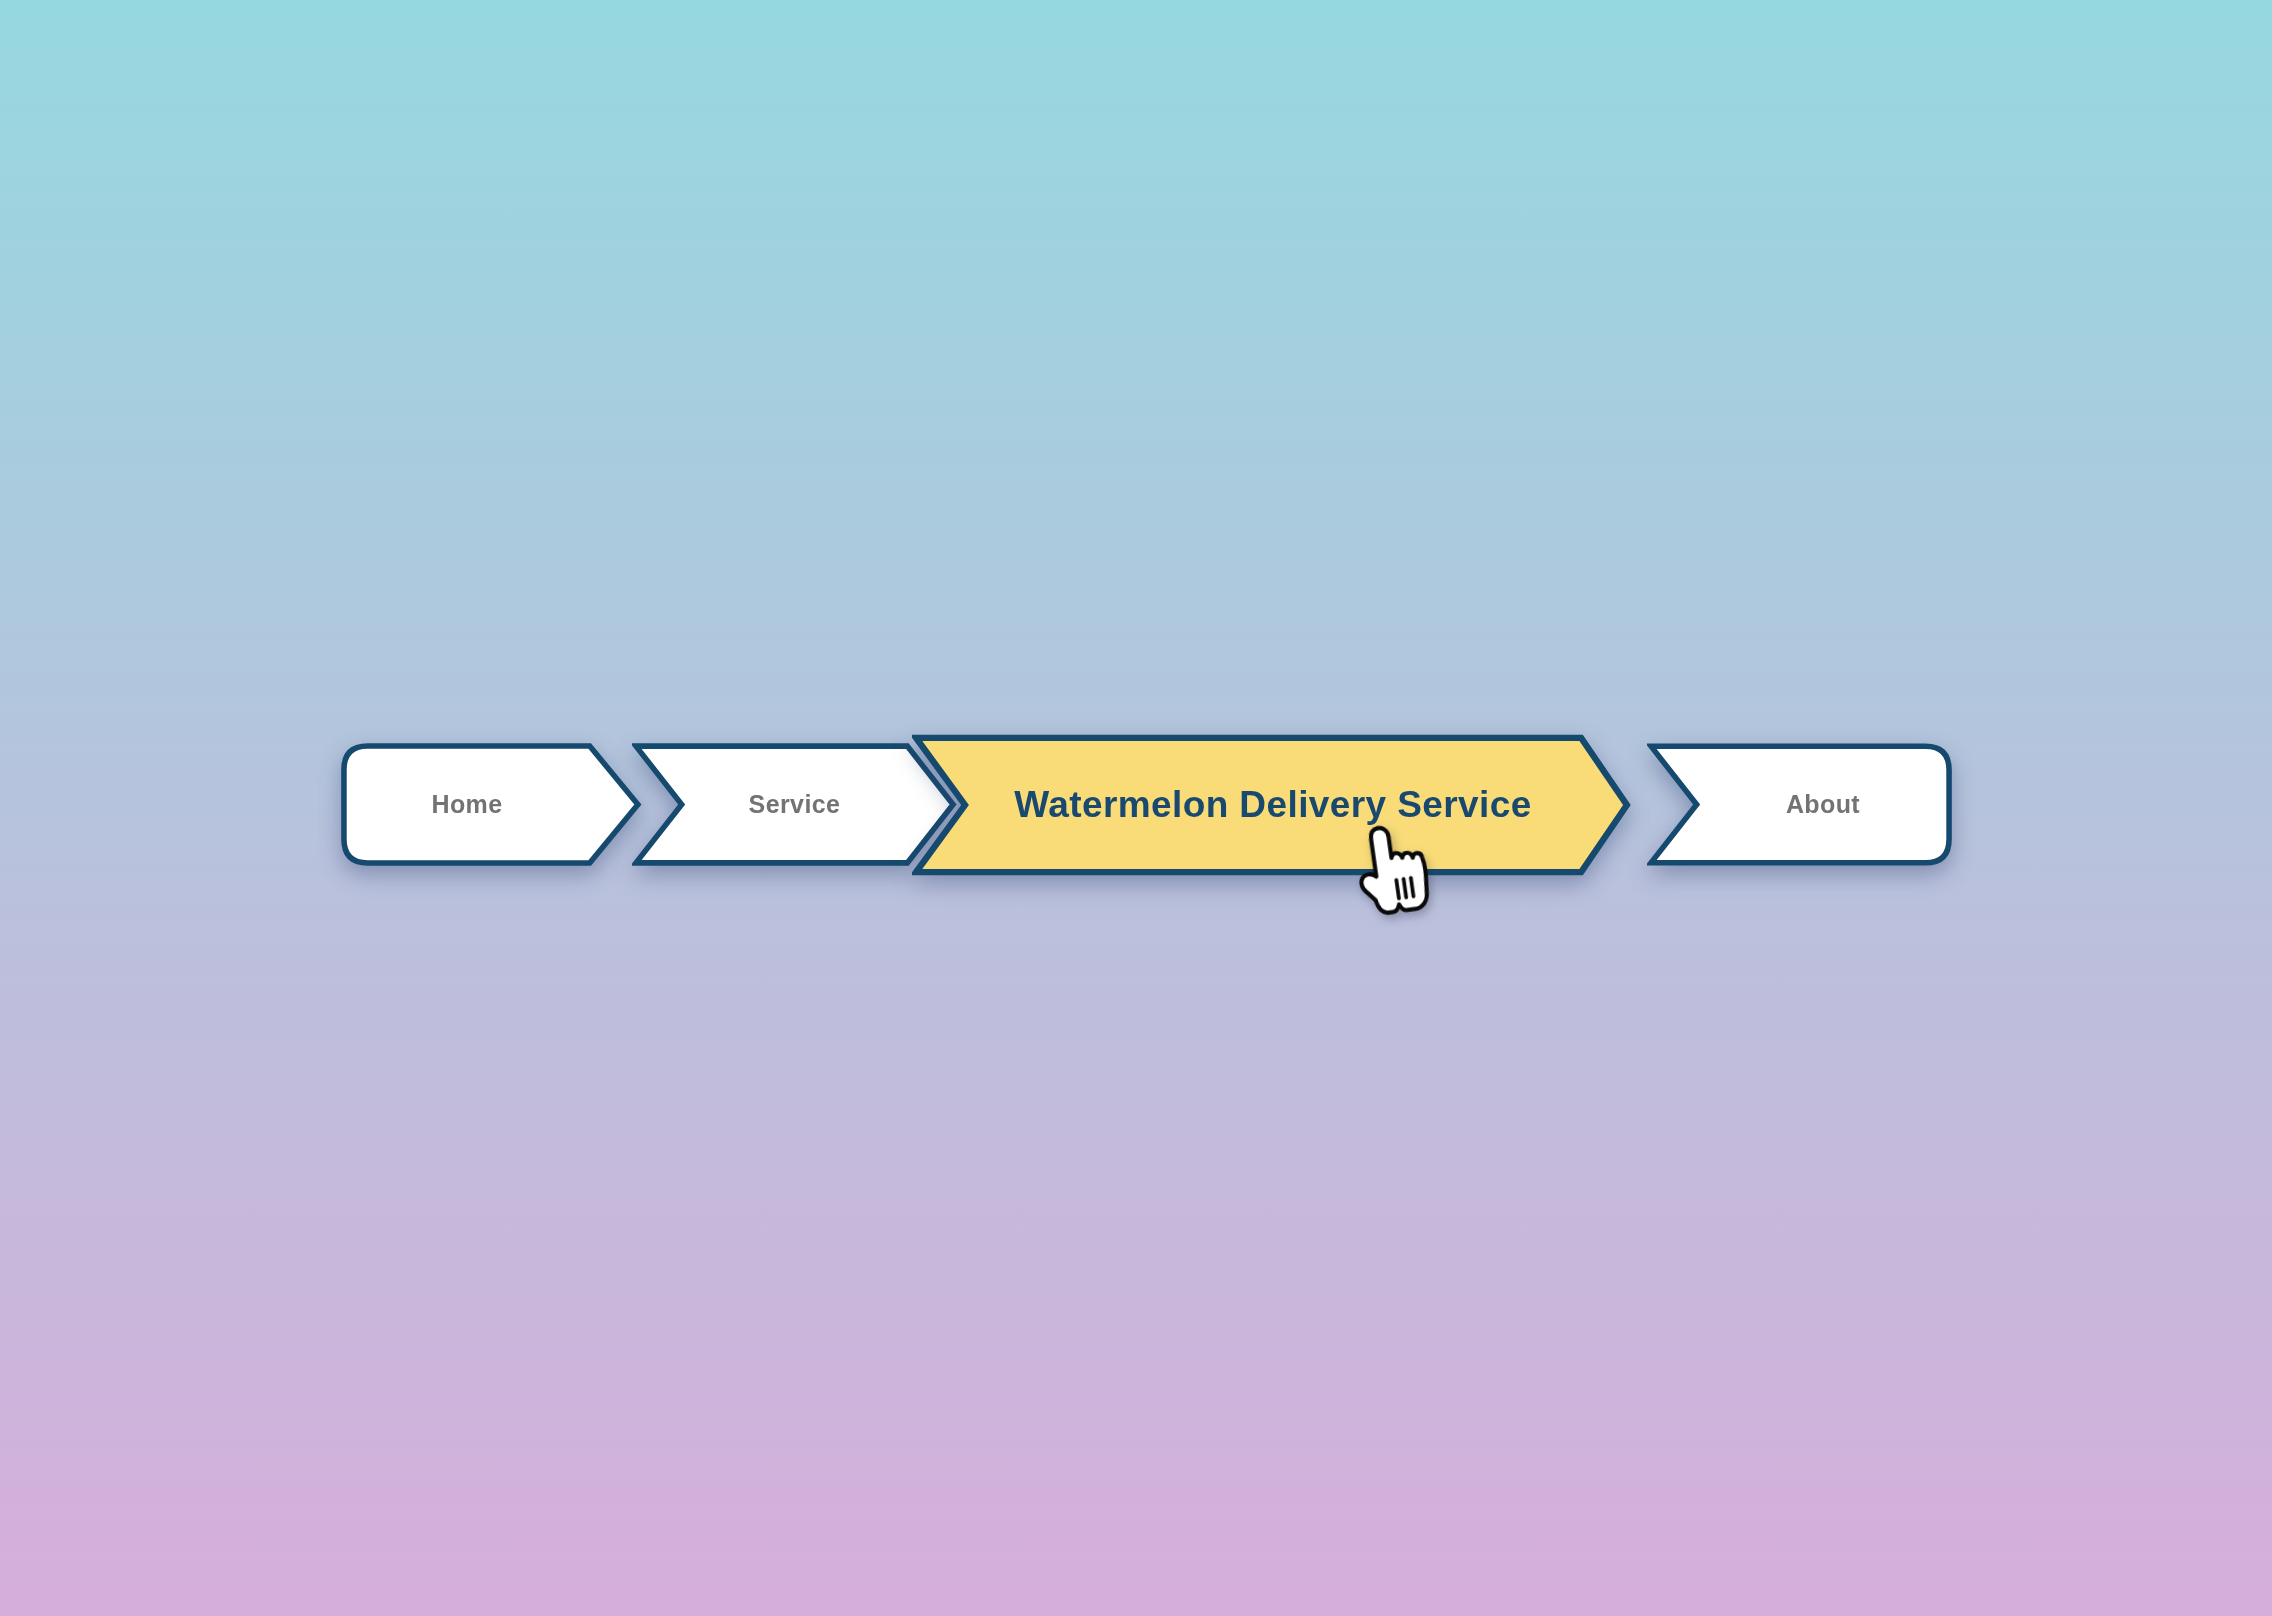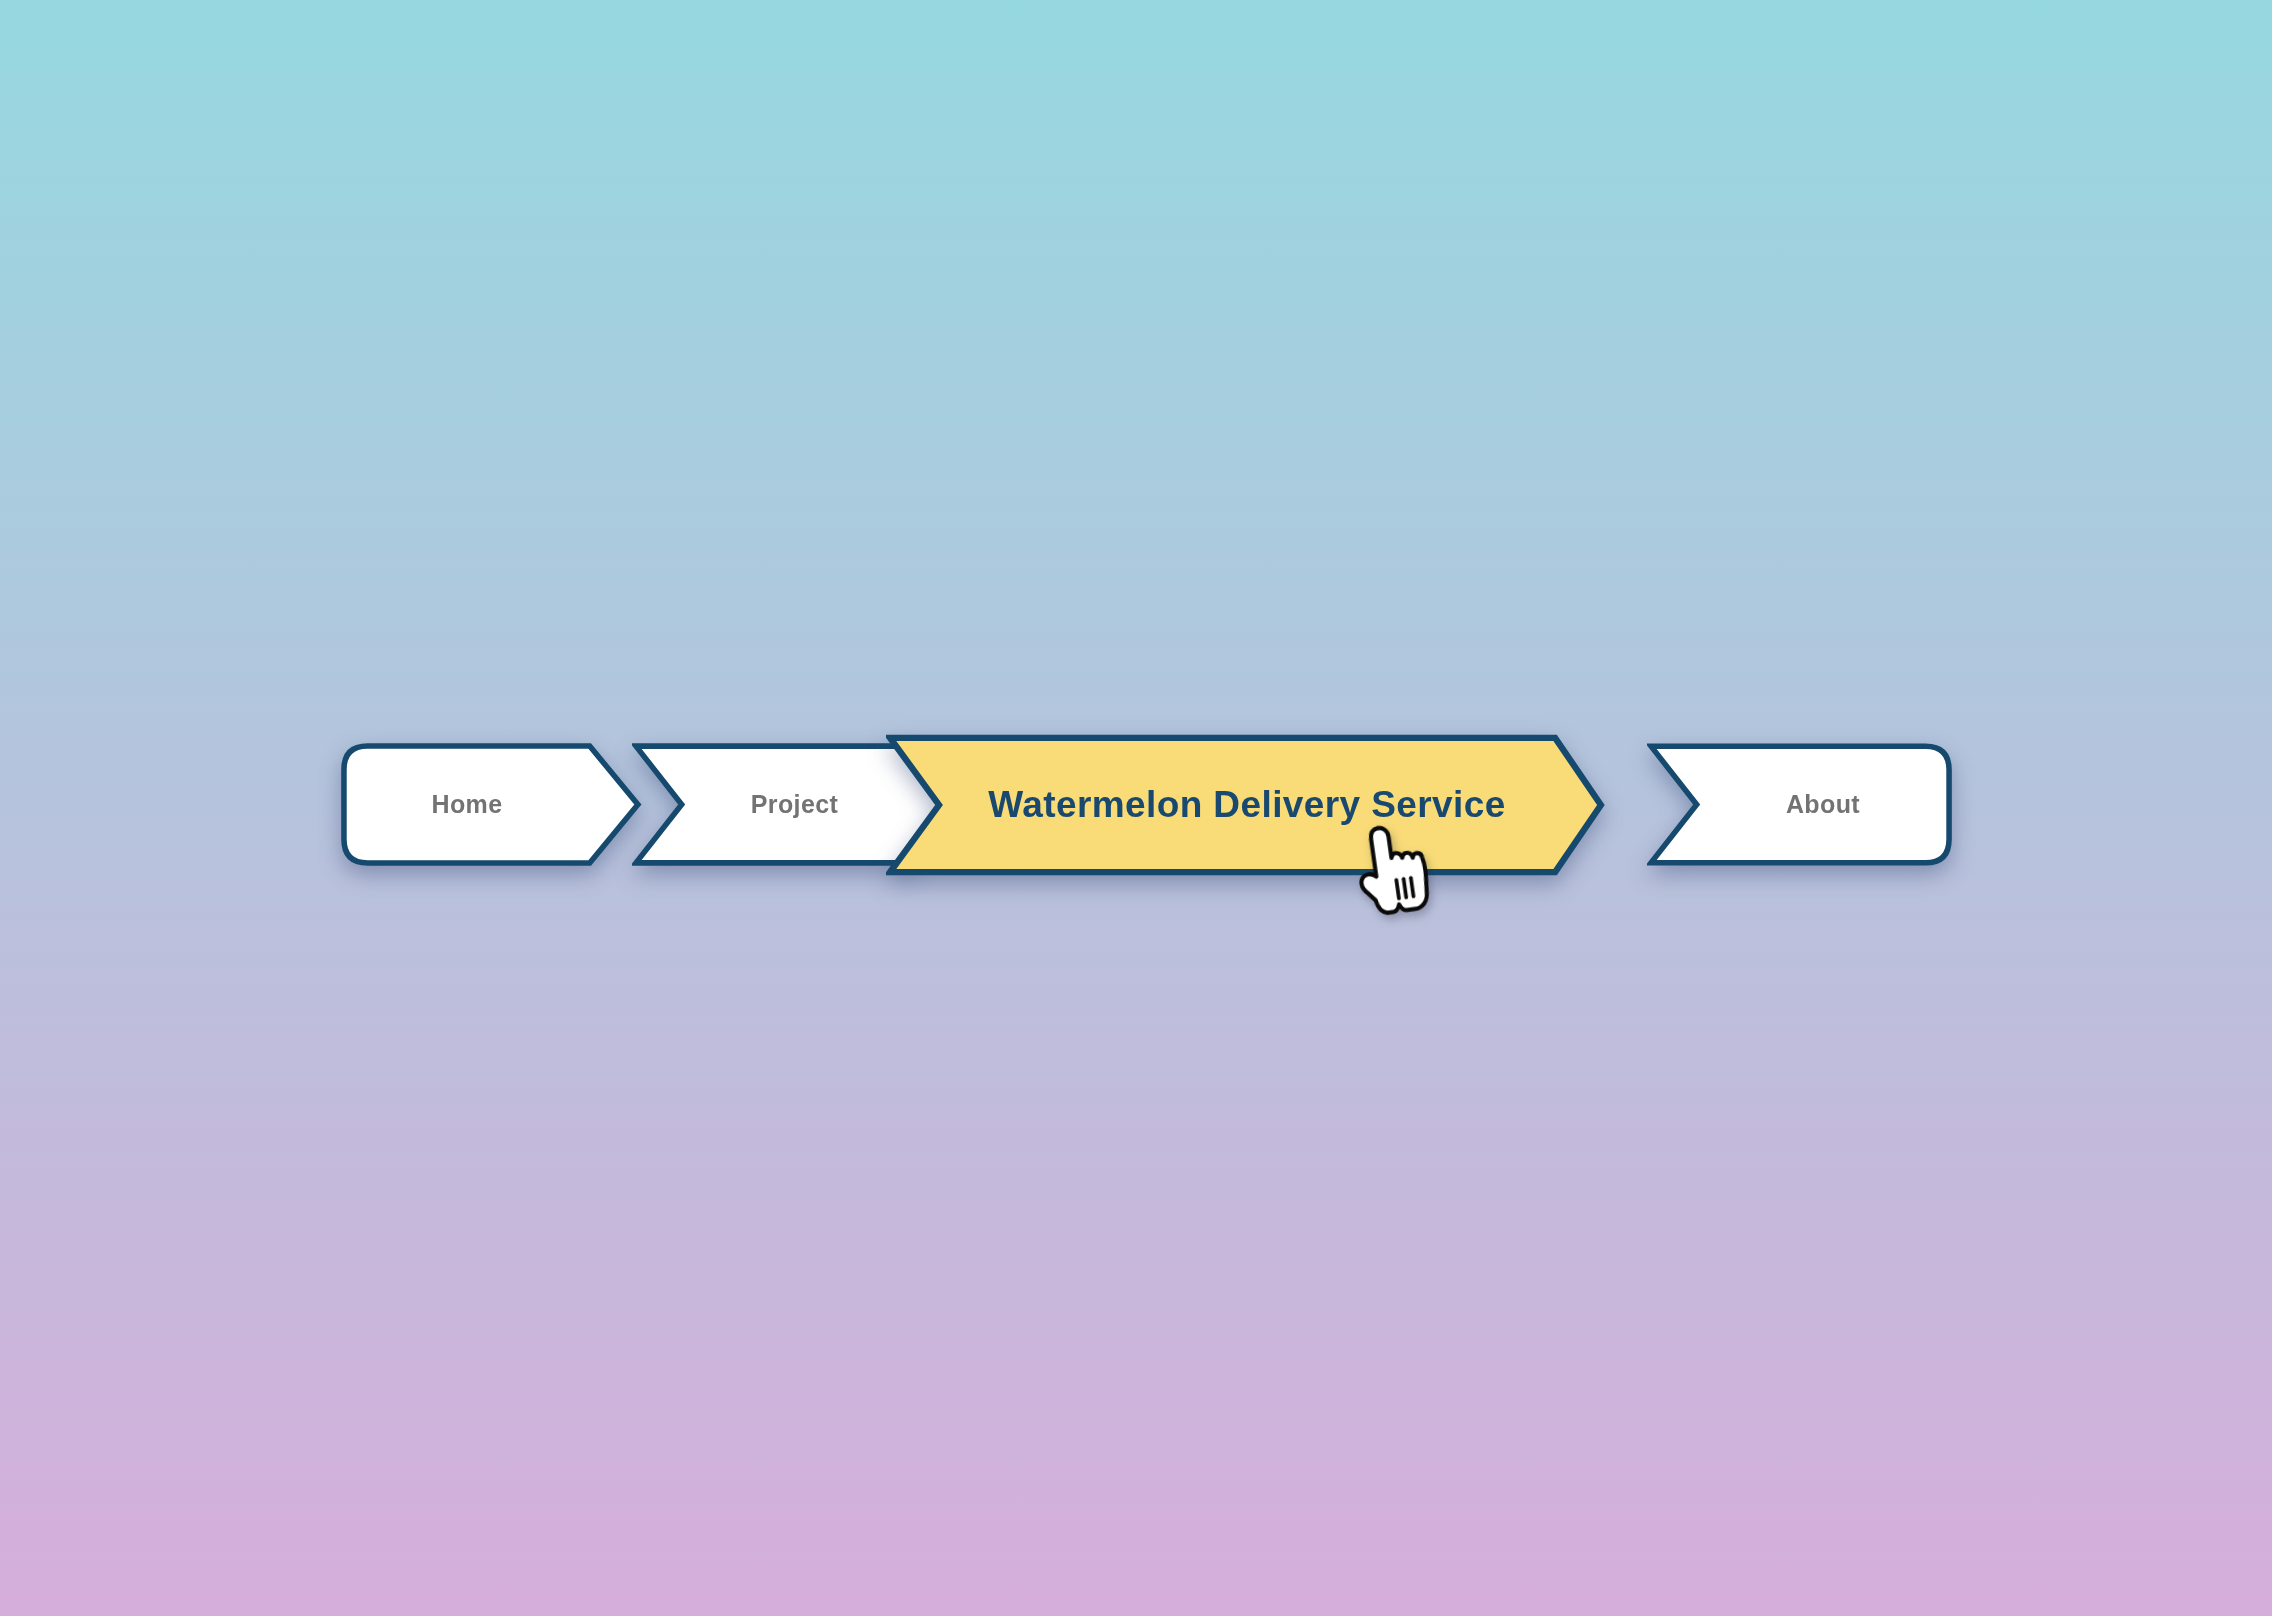"Project" span.label { text: Project -> Service }
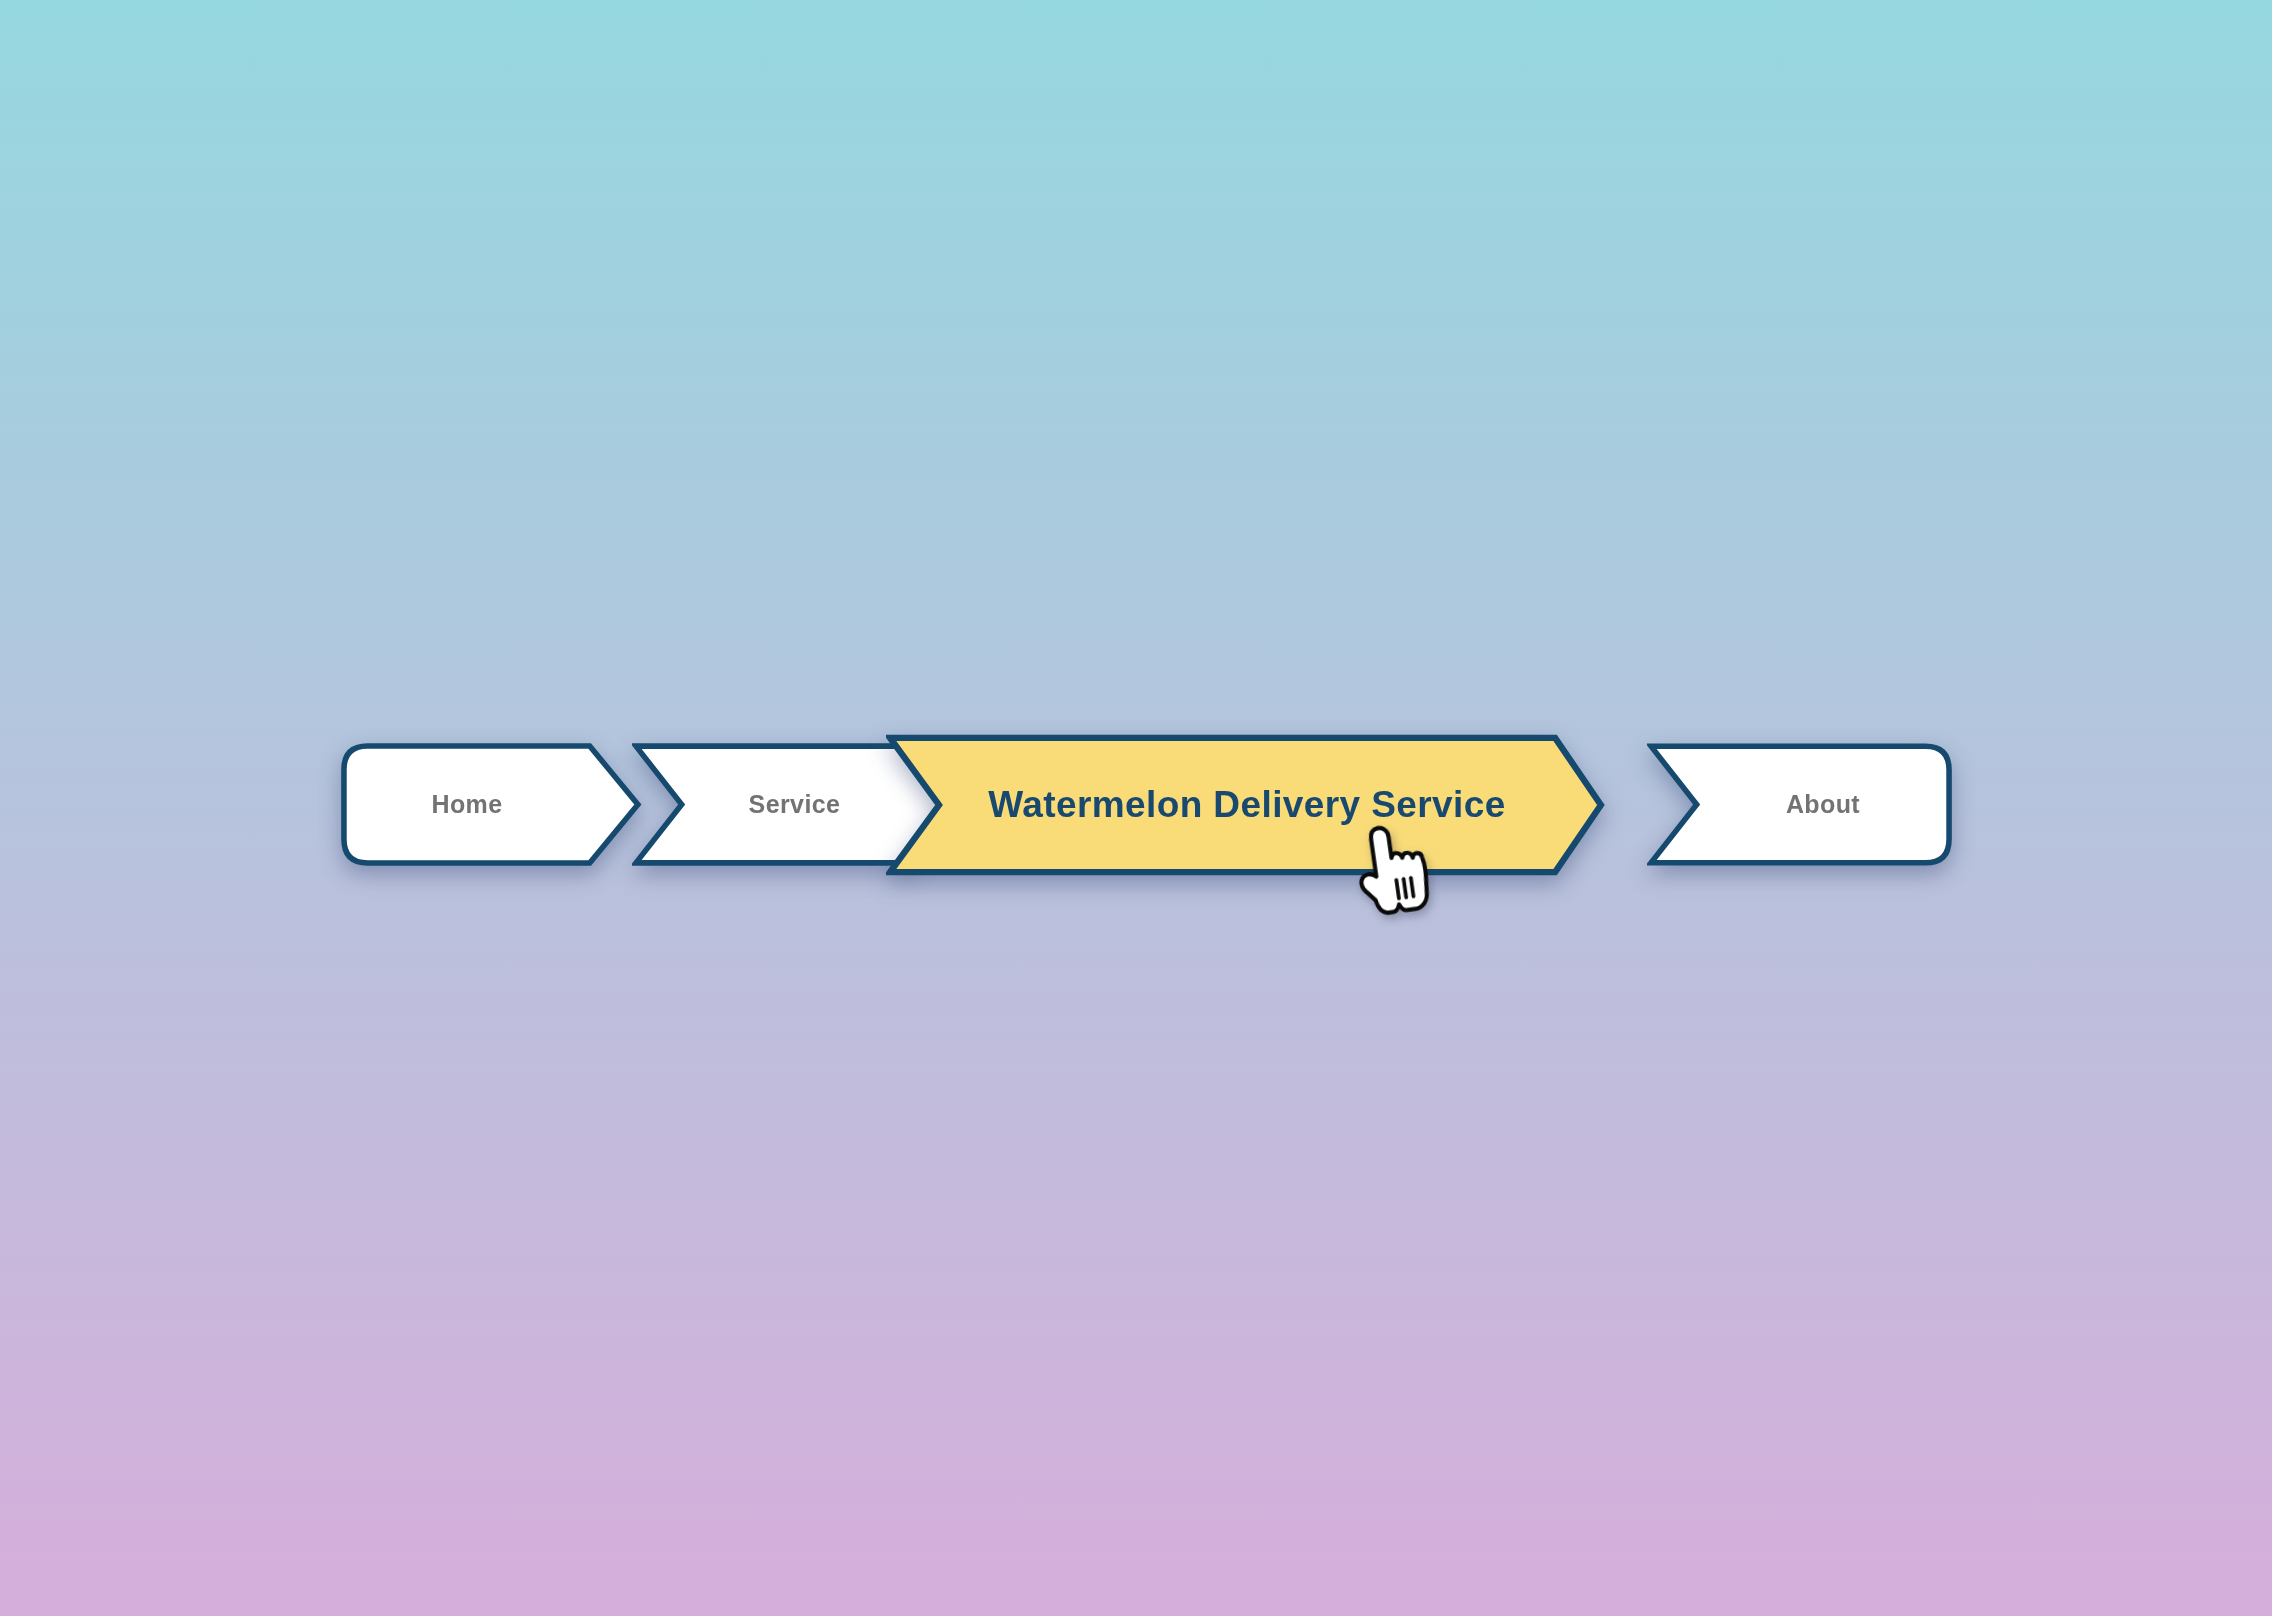"Watermelon Delivery Service" .c-active { left: 886px -> 912px }
